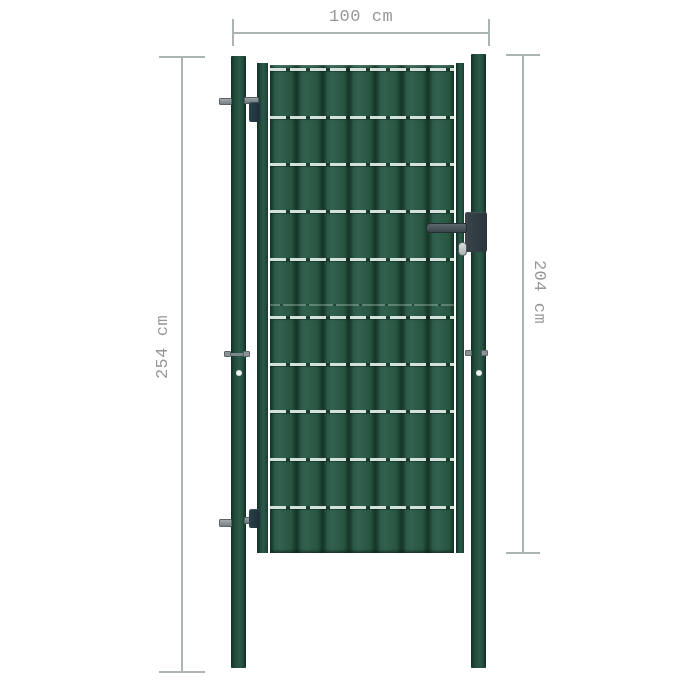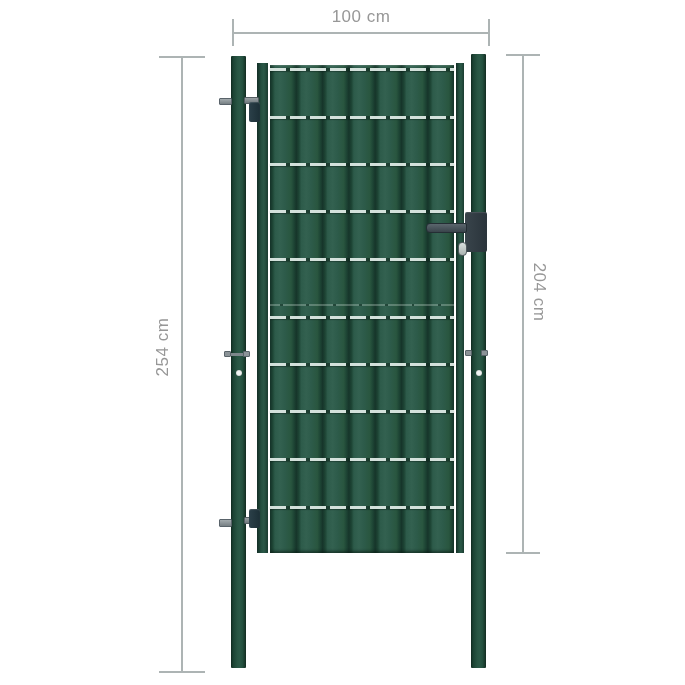"100 cm" .stage { font-family: Liberation Sans, sans-serif -> Liberation Mono, monospace }
